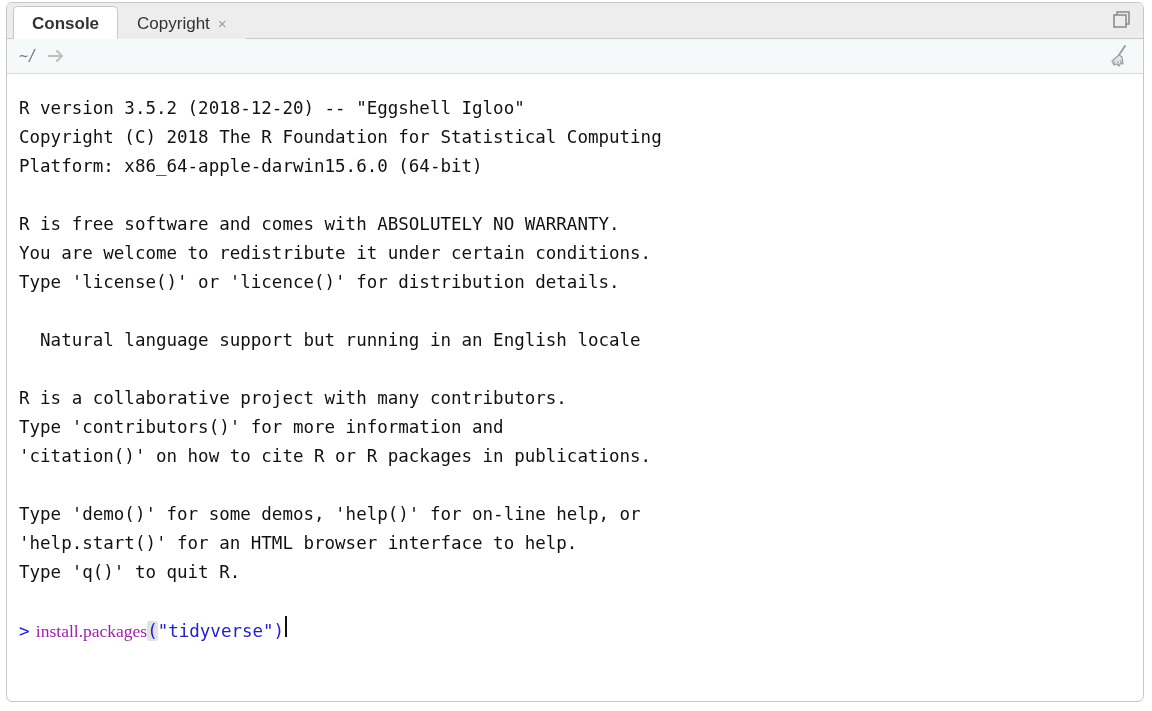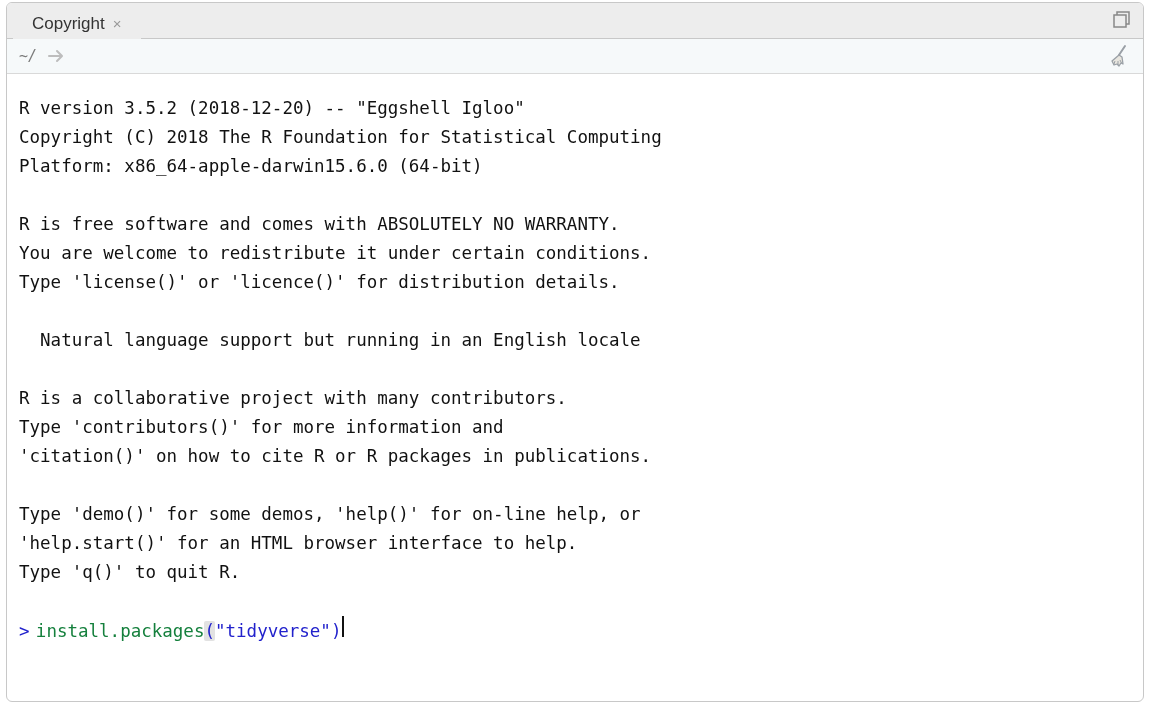"Console" div.tab { html: none -> <div> <span>Console</span> </div> }
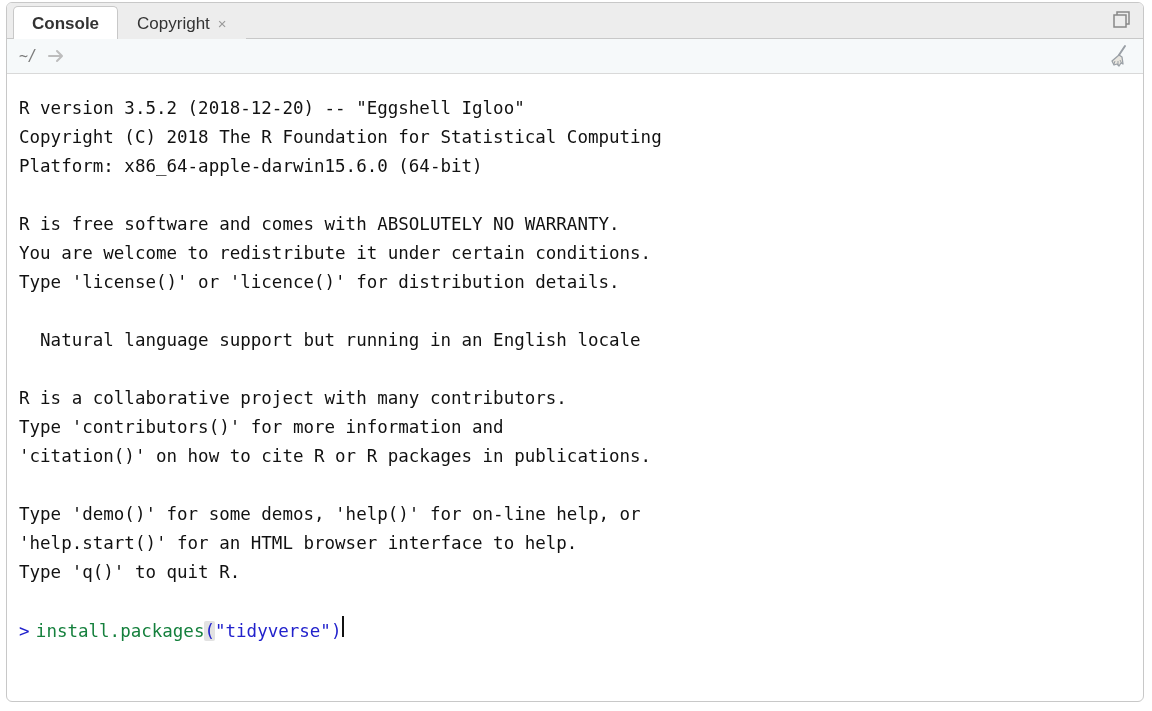"install.packages" .cmd .fn { color: #15803d -> #a21caf; font-family: none -> Liberation Serif, serif }
